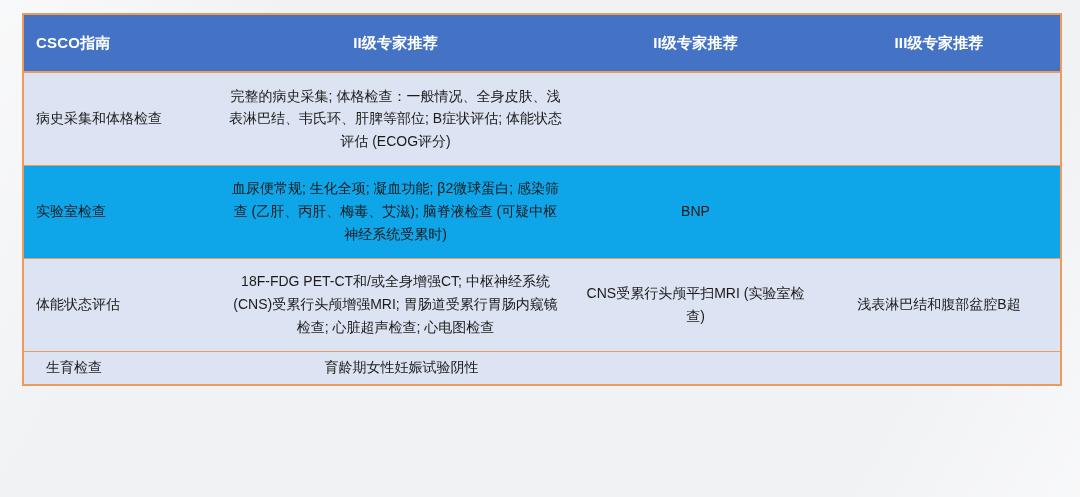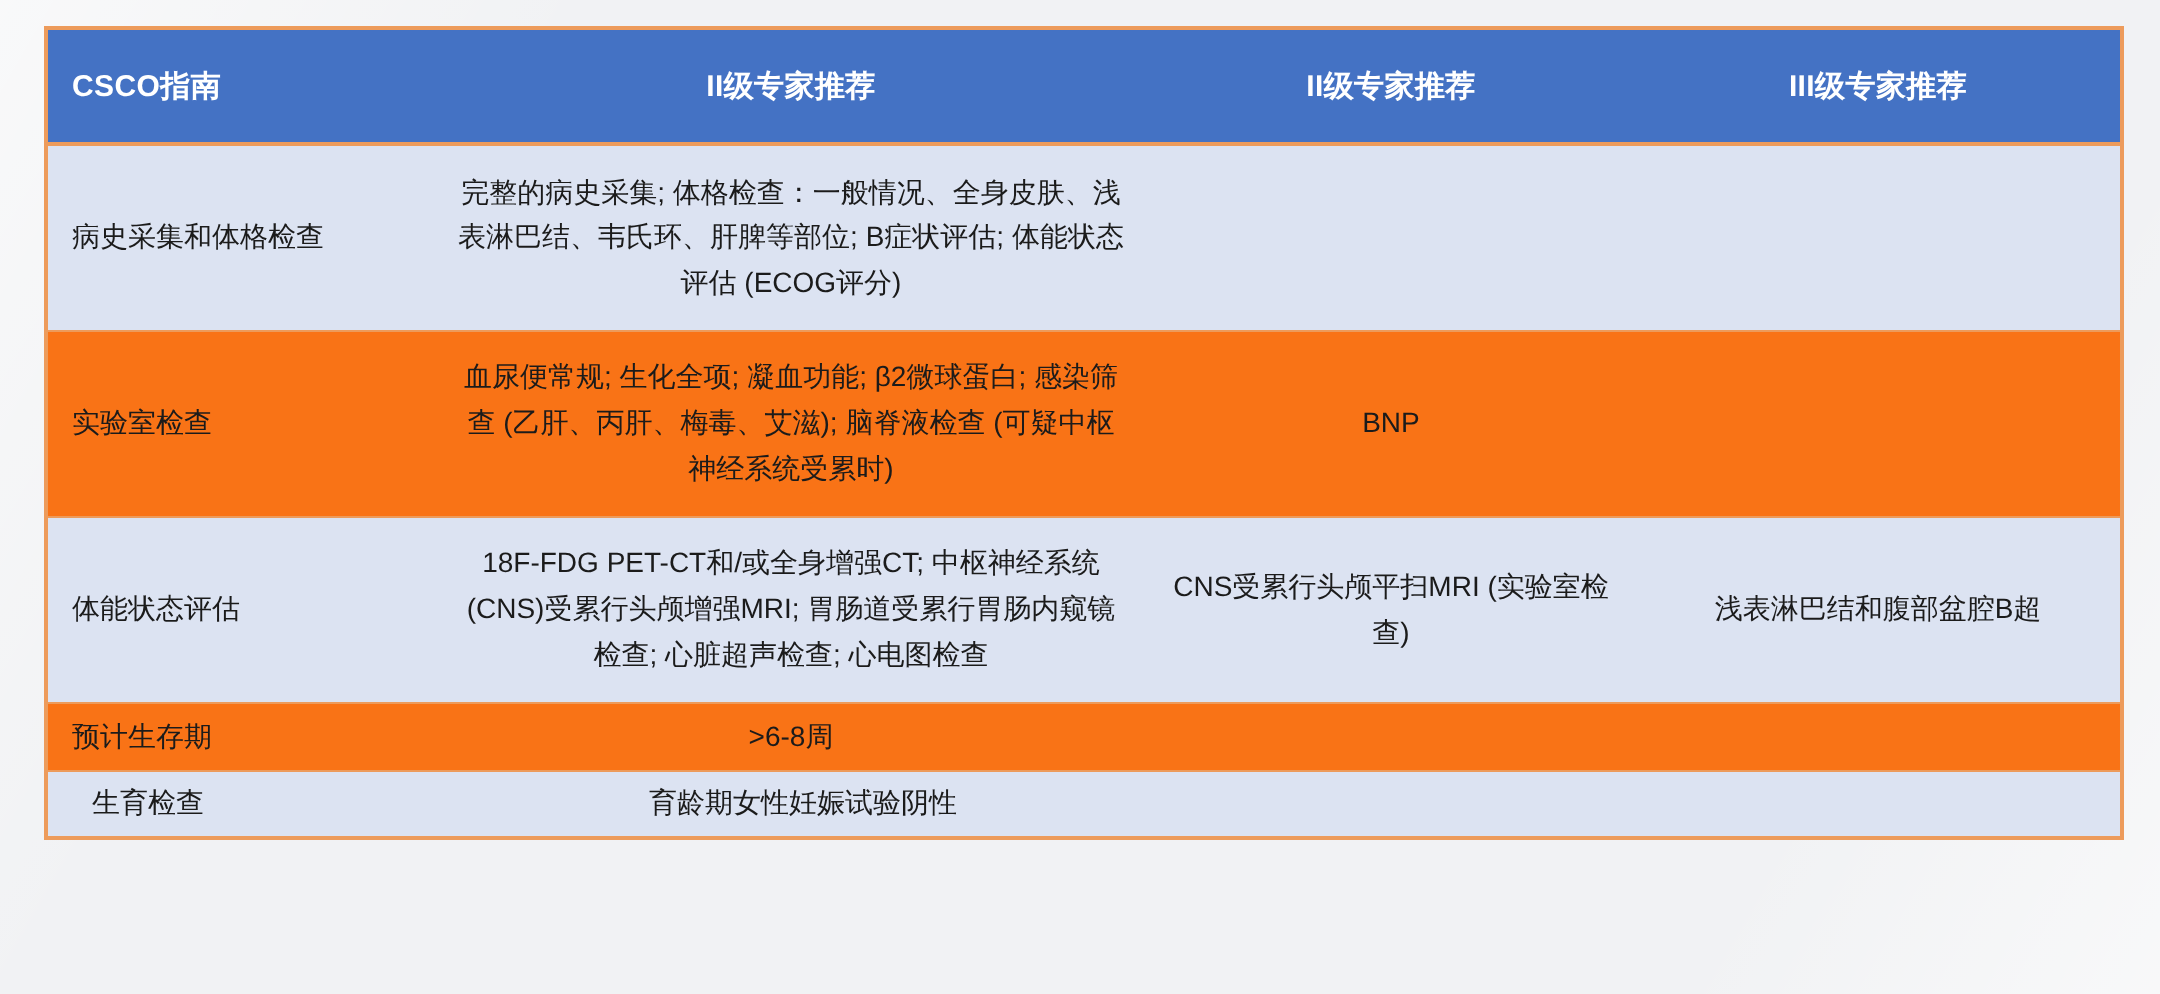"血尿便常规; 生化全项; 凝血功能; β2微球蛋白; 感染筛查" tbody tr.plain td { background: #f97316 -> #0ea5e9 }
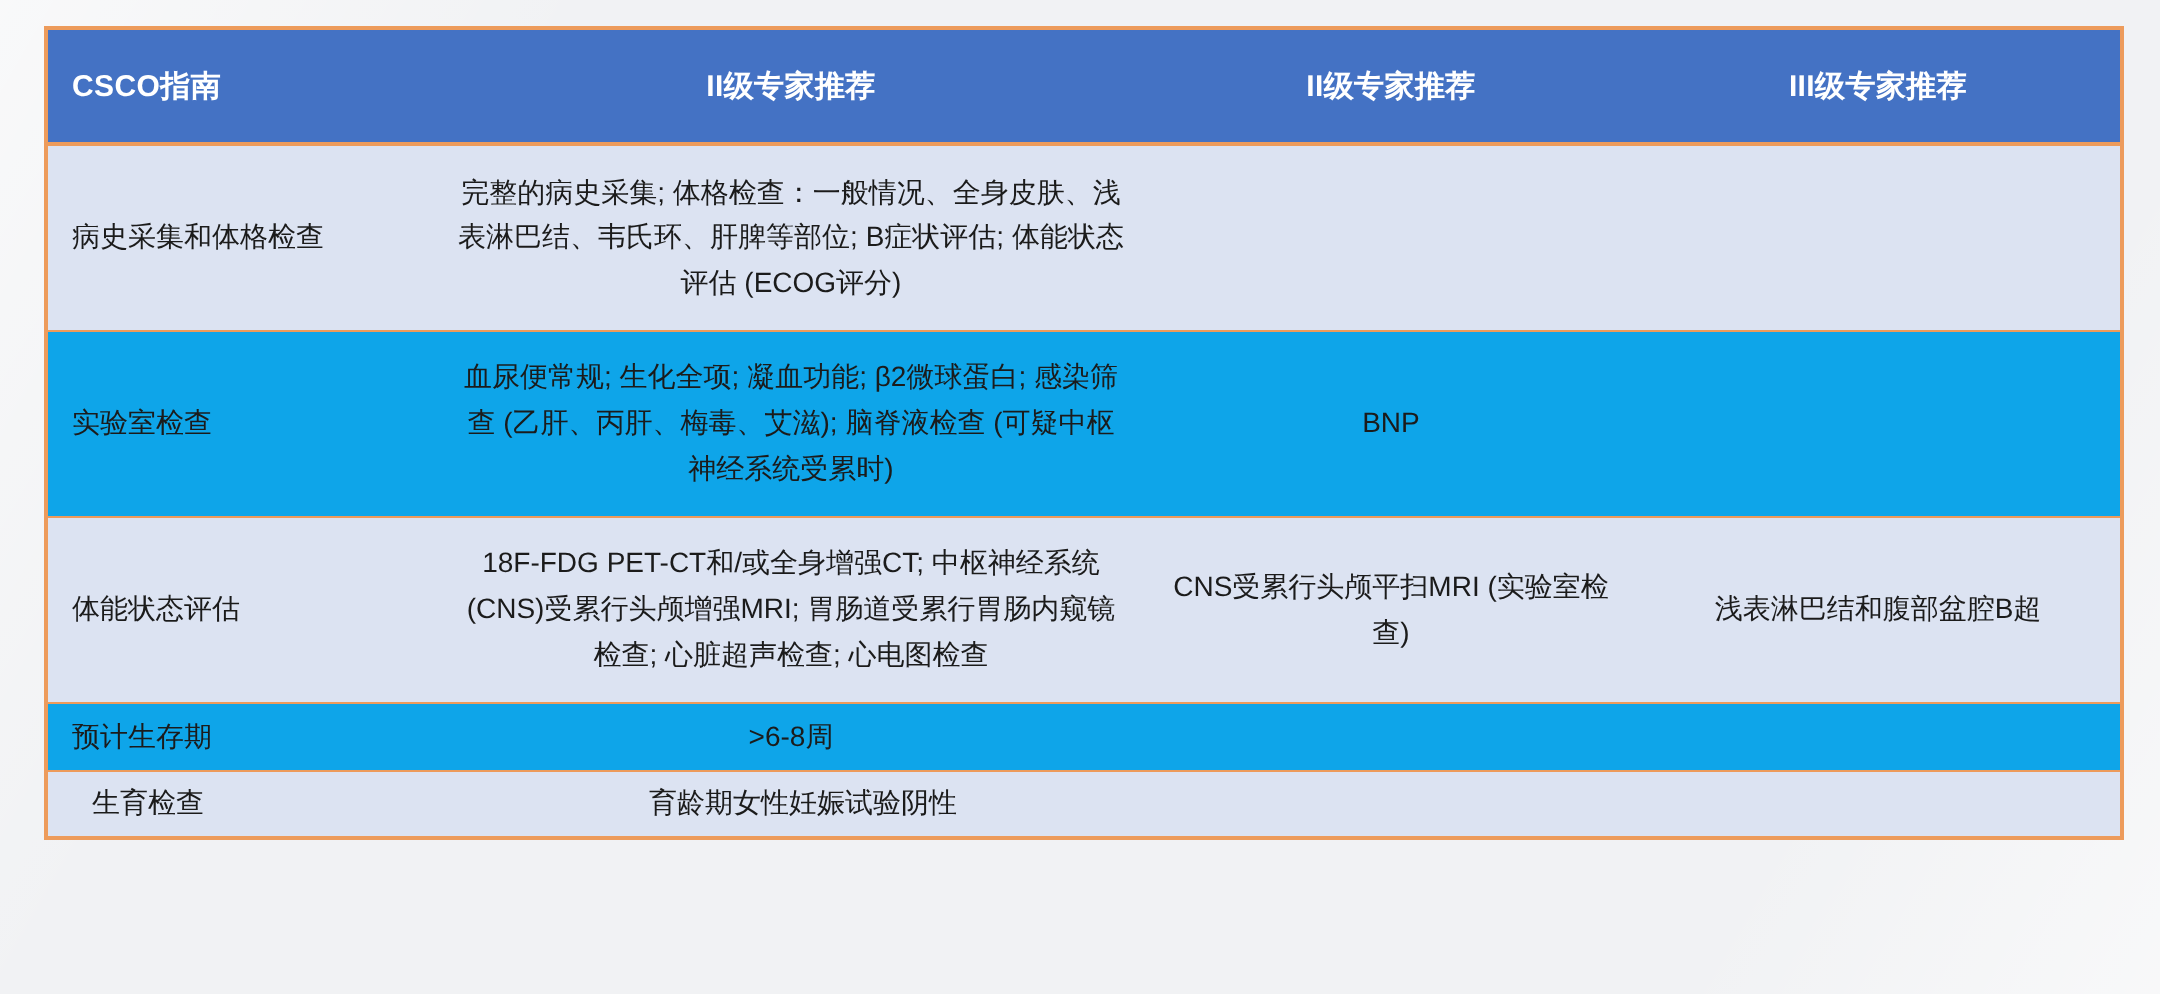"预计生存期" tr.plain { html: <tr> <td>预计生存期</td> <td>&gt;6-8周</td> <td></td> <td></td> </tr> -> none }
